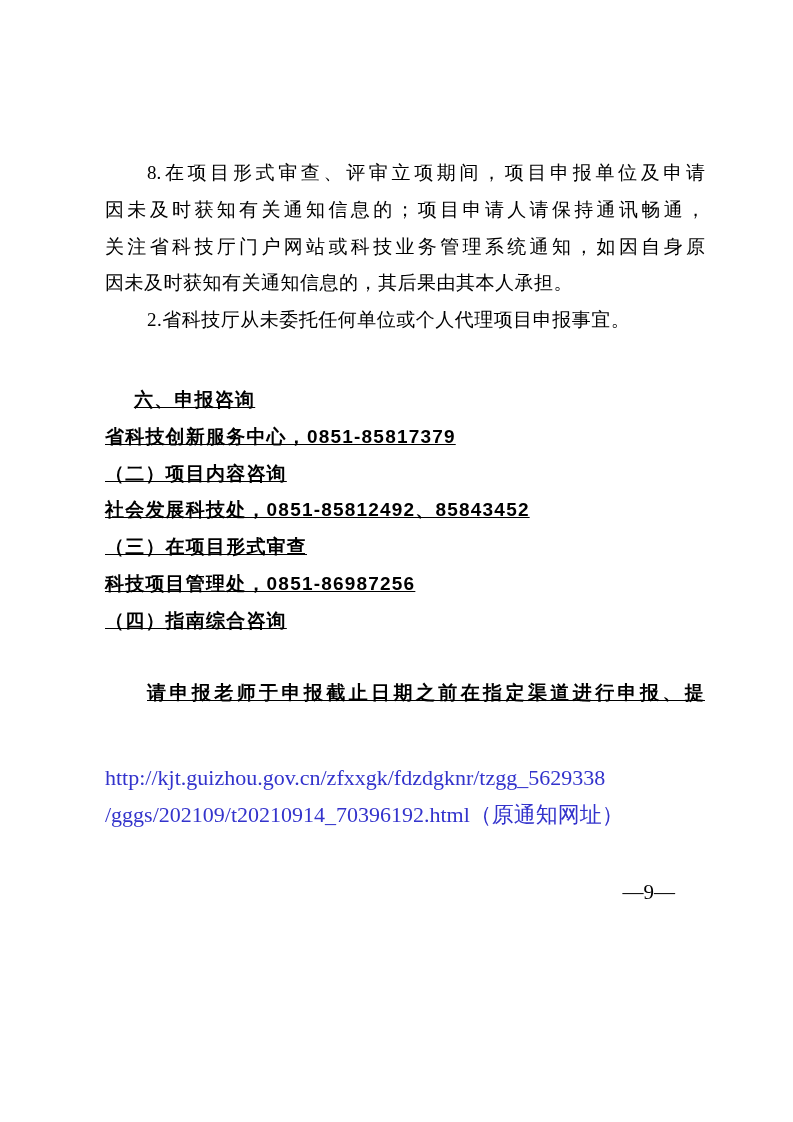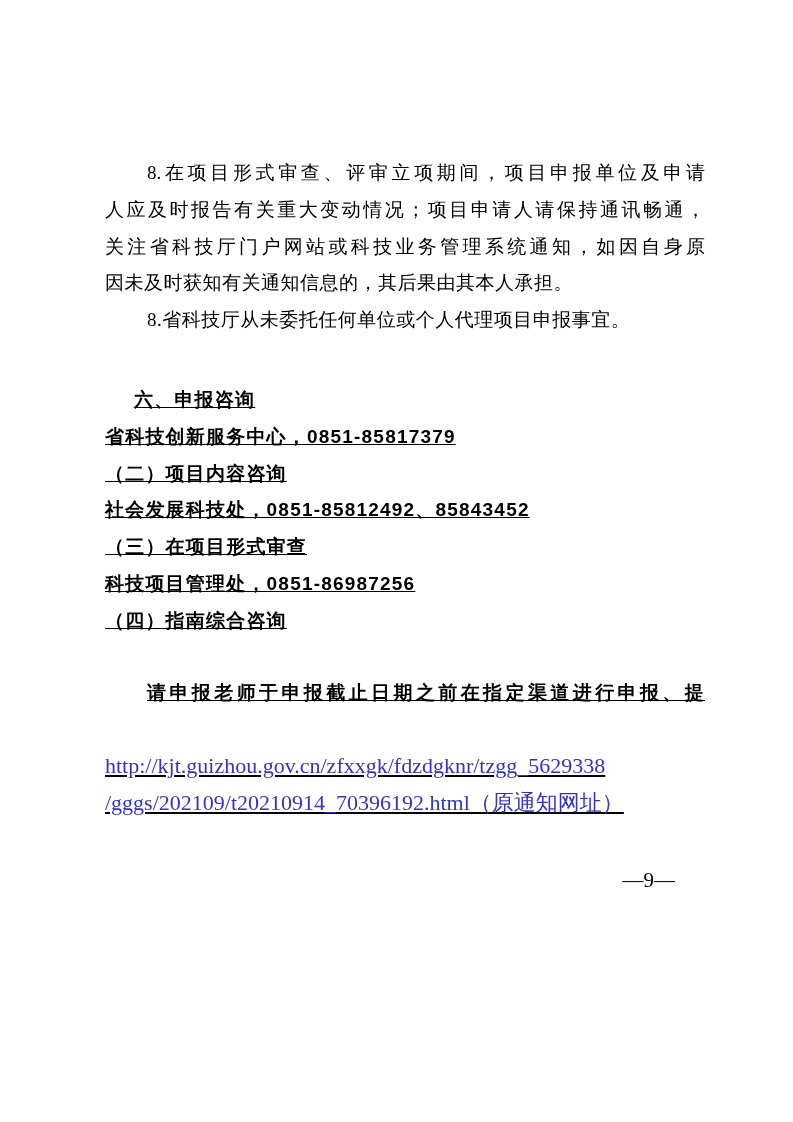"人应及时报告有关重大变动情况；项目申请人请保持通讯畅通，" div.line { text: 人应及时报告有关重大变动情况 -> 因未及时获知有关通知信息的 }
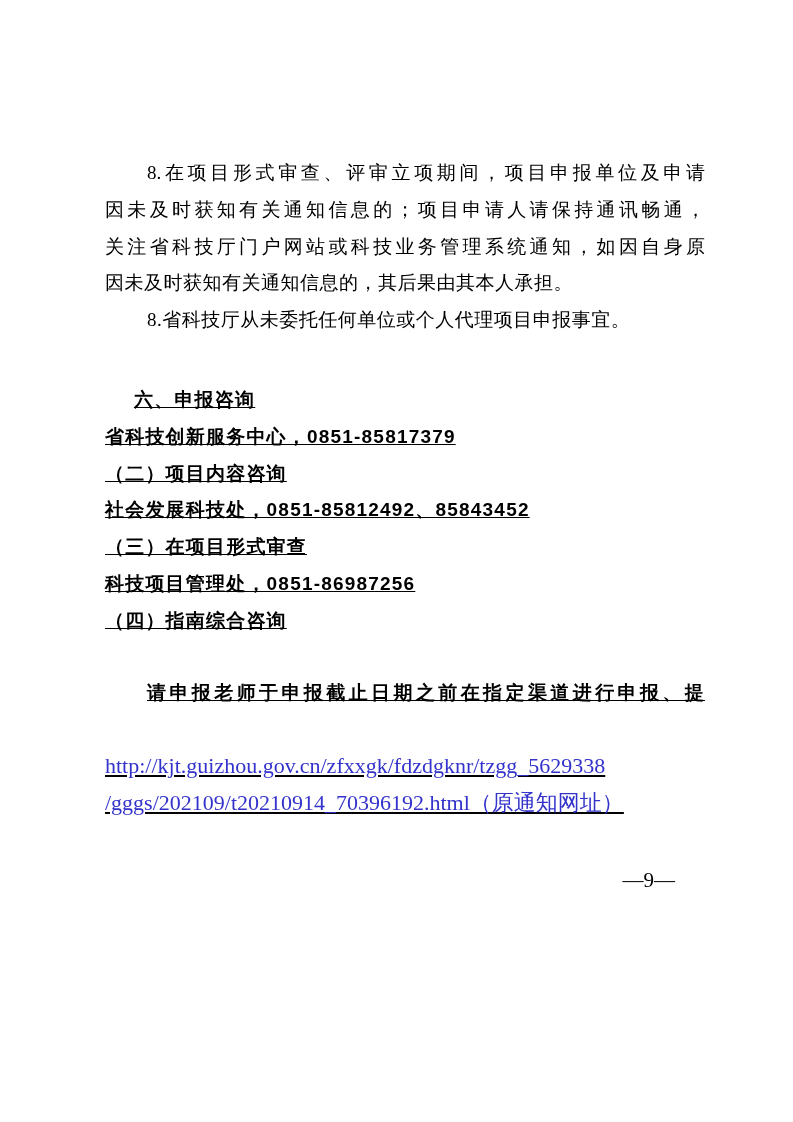"8.省科技厅从未委托任何单位或个人代理项目申报事宜。" div.line { text: 8 -> 2 }
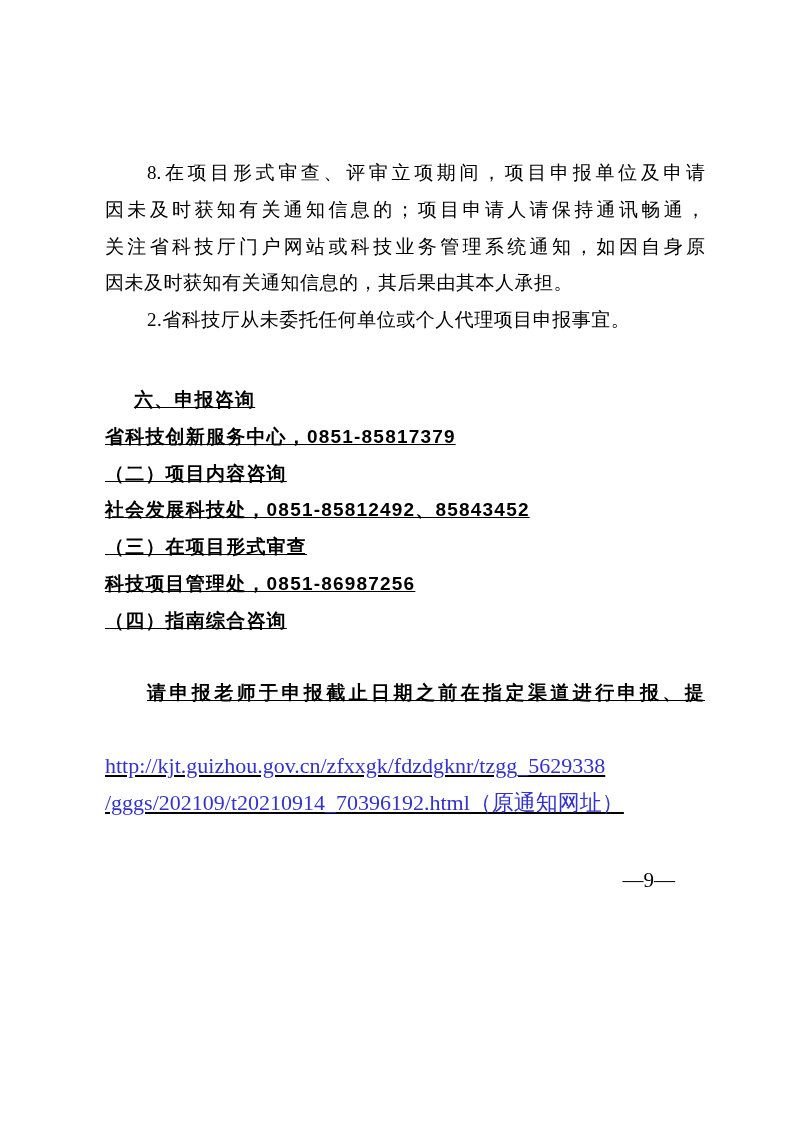"http://kjt.guizhou.gov.cn/zfxxgk/fdzdgkn" .link-block { margin-top: 36px -> 48px; text-decoration: underline -> none }
